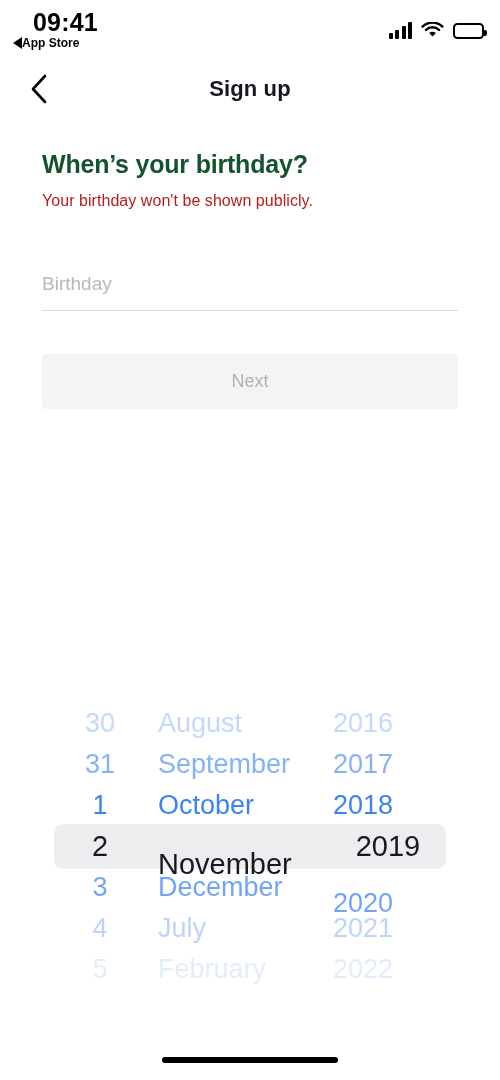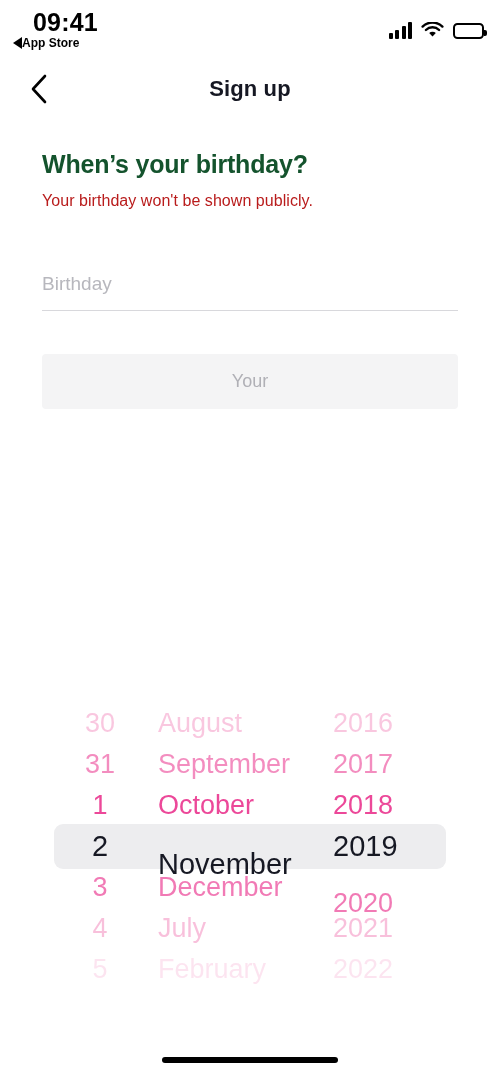"Your" button.next-button { text: Your -> Next }
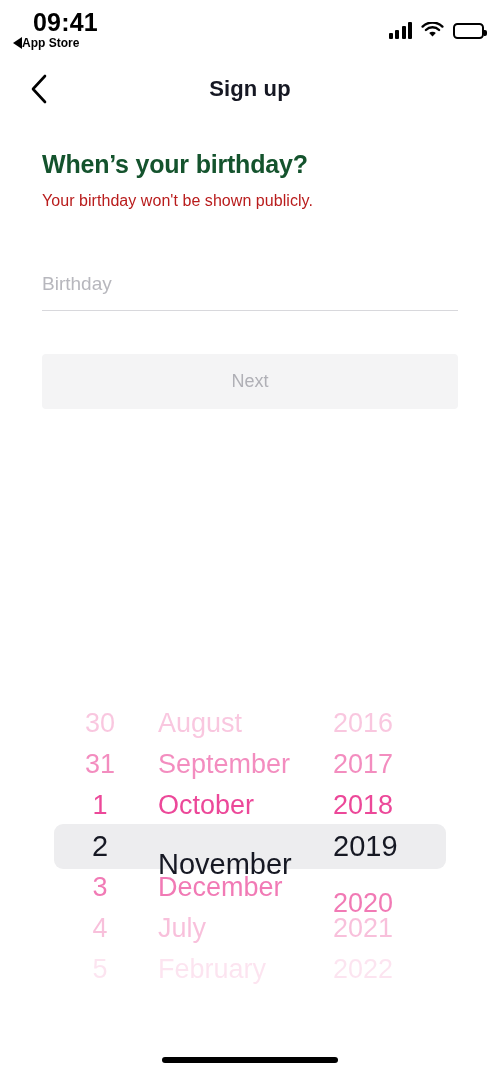"30" .wheel-item { color: #ec4899 -> #3b82f6 }
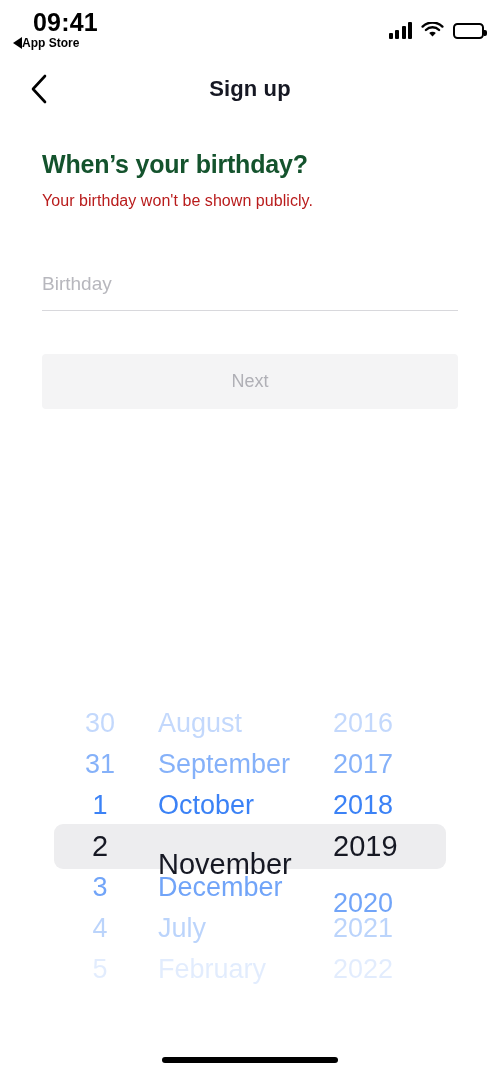"2019" div.wheel-item { text-align: none -> center }
